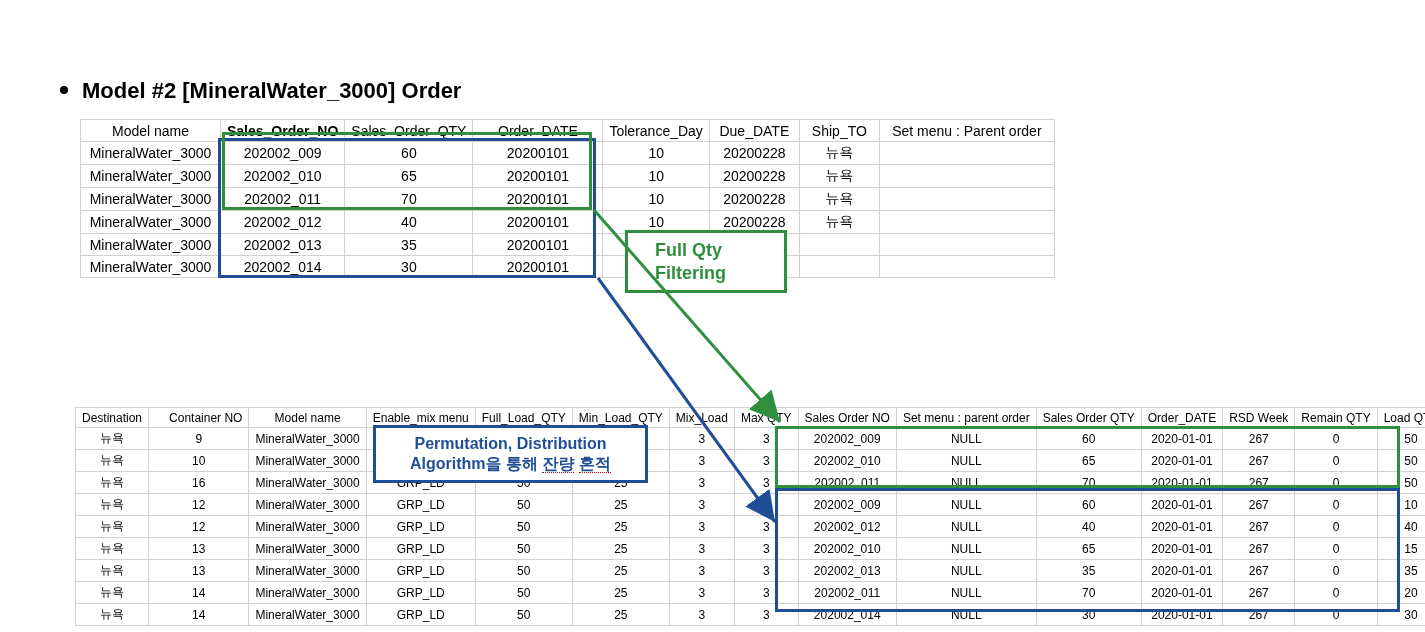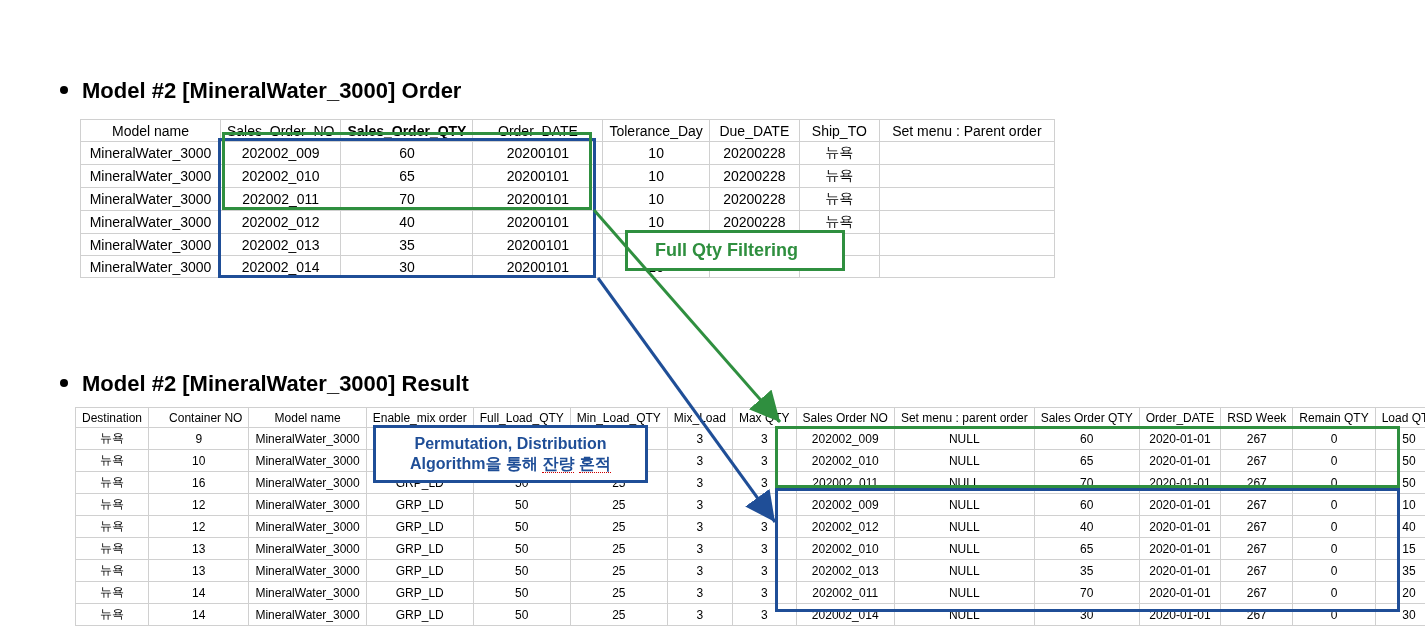"Sales_Order_NO" .order-table .c-so { font-weight: none -> bold }
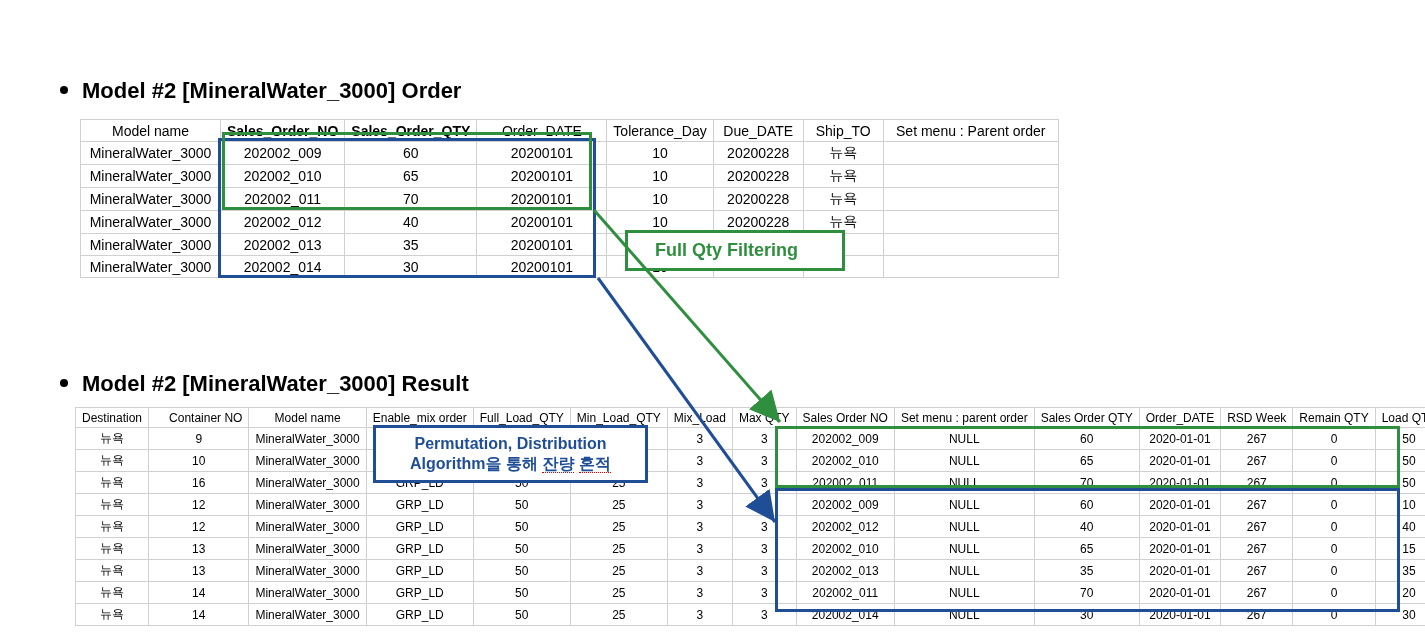"Sales_Order_QTY" .order-table .c-qty { font-weight: bold -> none }
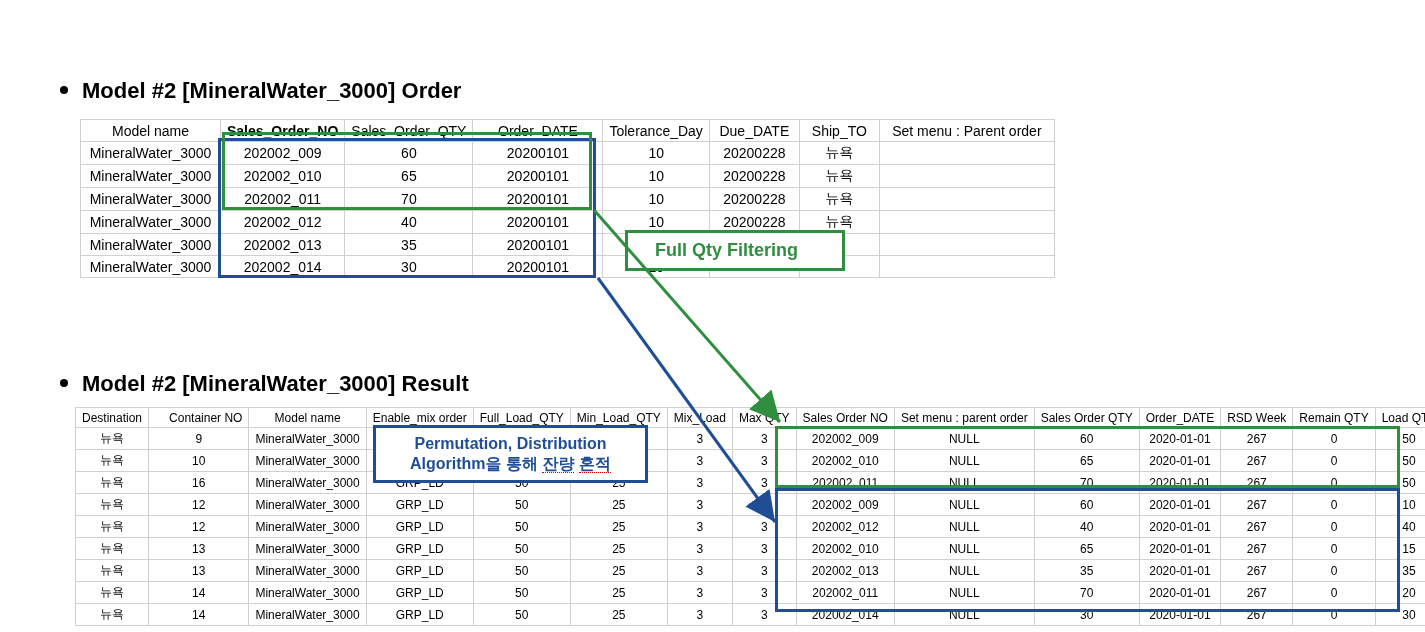"Full Qty Filtering" div.label-box { width: 220px -> 162px }
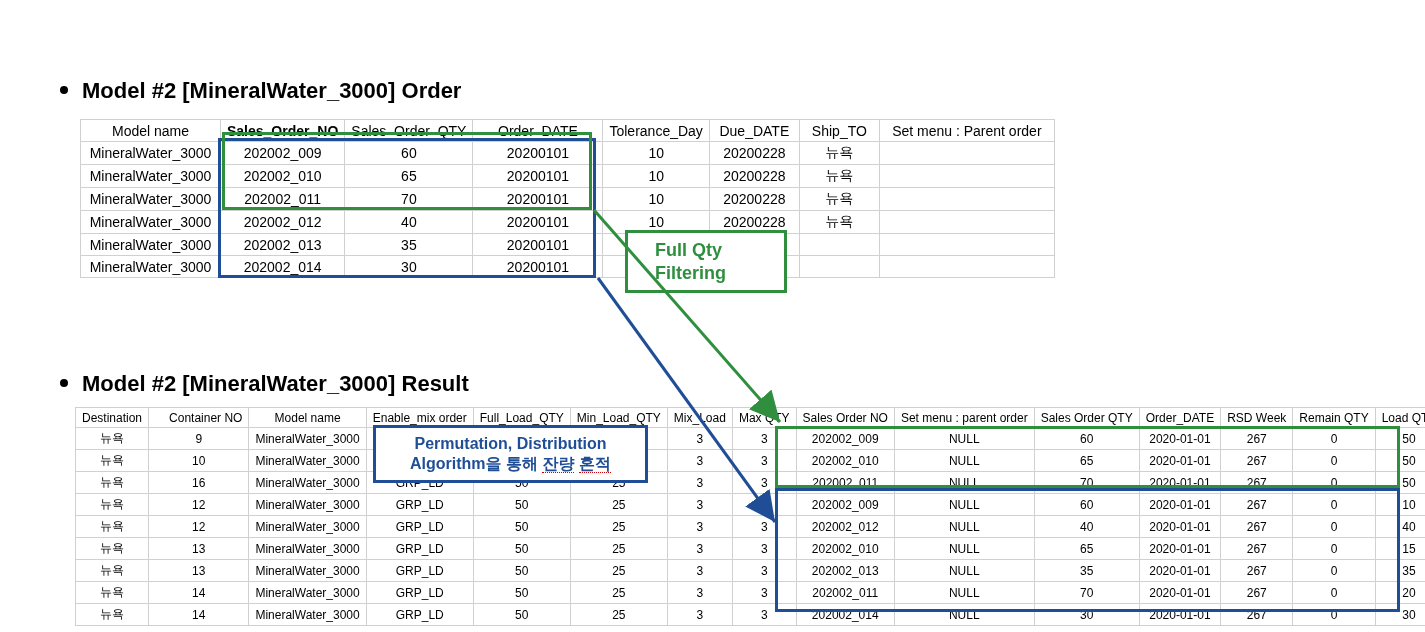"Model #2 [MineralWater_3000] Result" div.heading { html: <div> <span></span><span>Model #2 [MineralWater_3000] Result</span> </div> -> none }
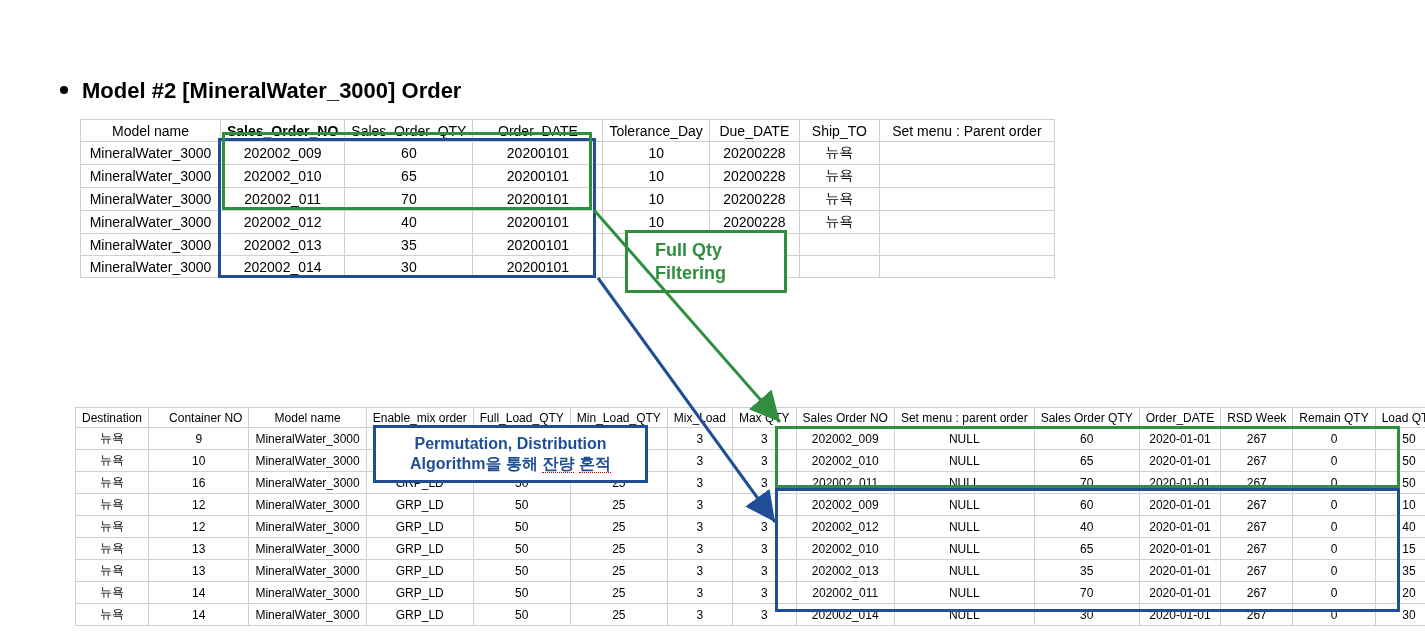"Enable_mix order" th.r-mix { text: order -> menu }
